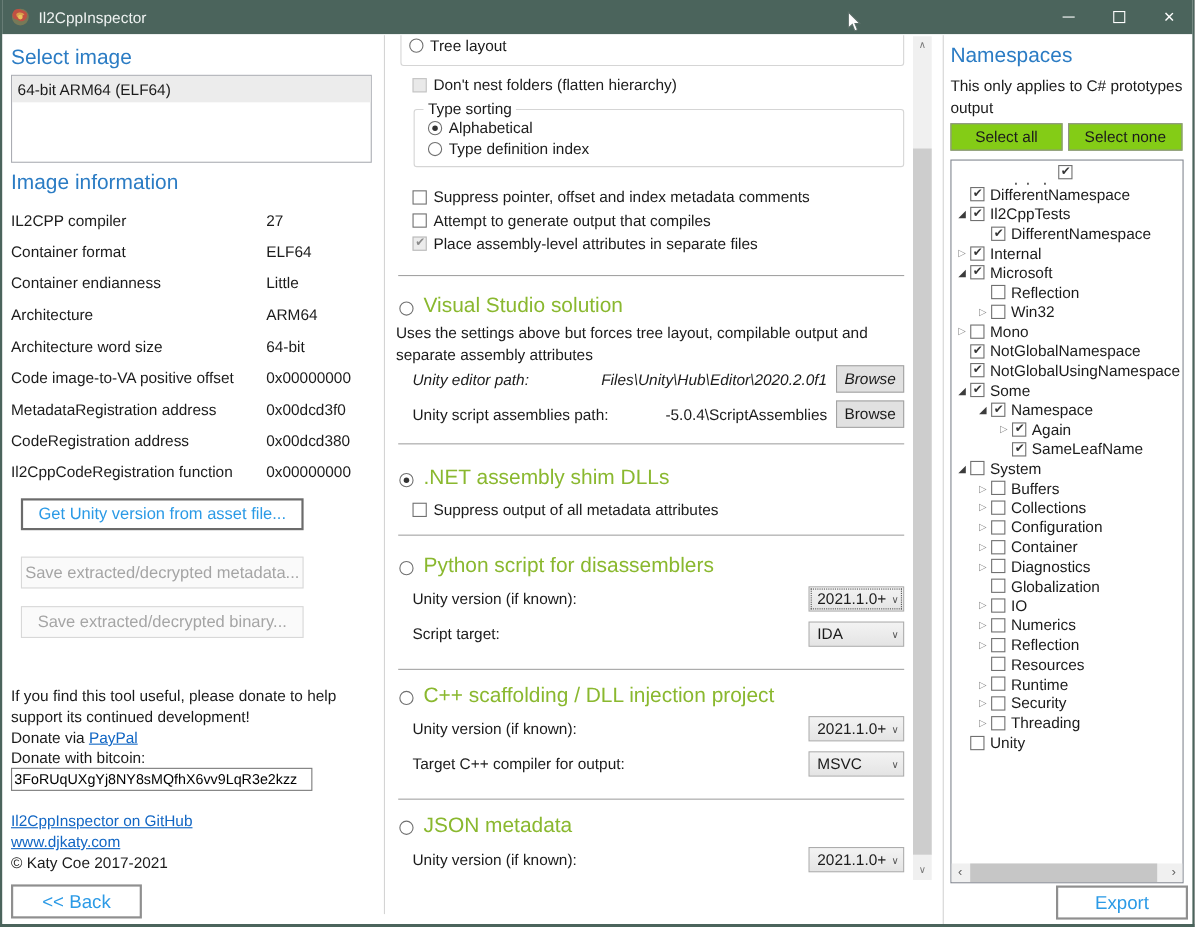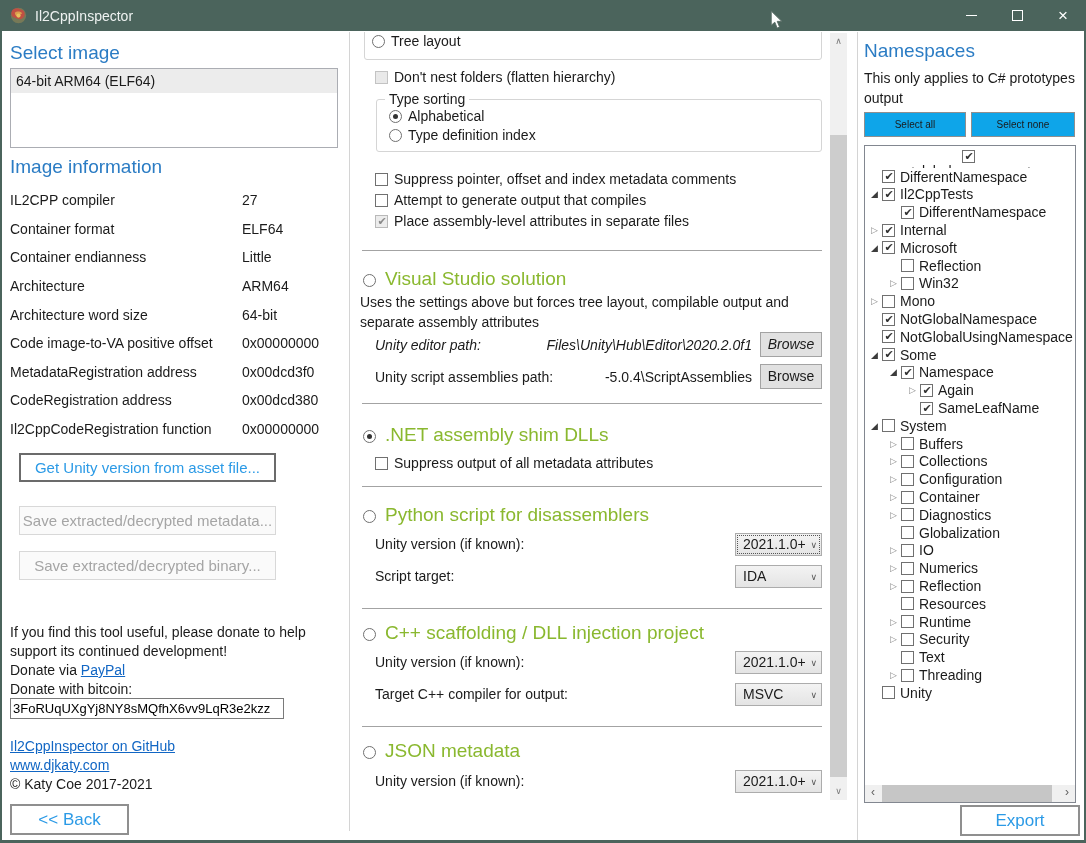"Select all" .nsbtn { background: #0ea5e9 -> #84cc16; font-size: 10px -> 14px }
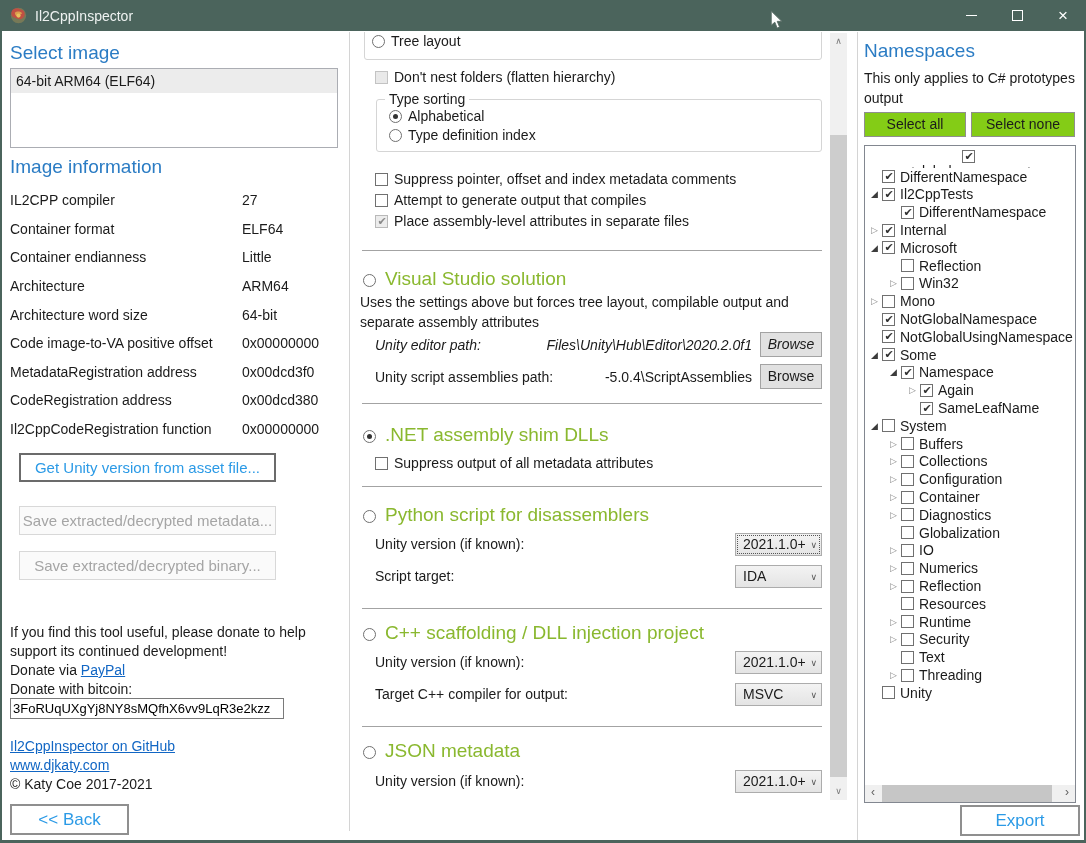"Text" div.tree-row { html: <div> <span></span> <span></span> <span>Text</span> </div> -> none }
